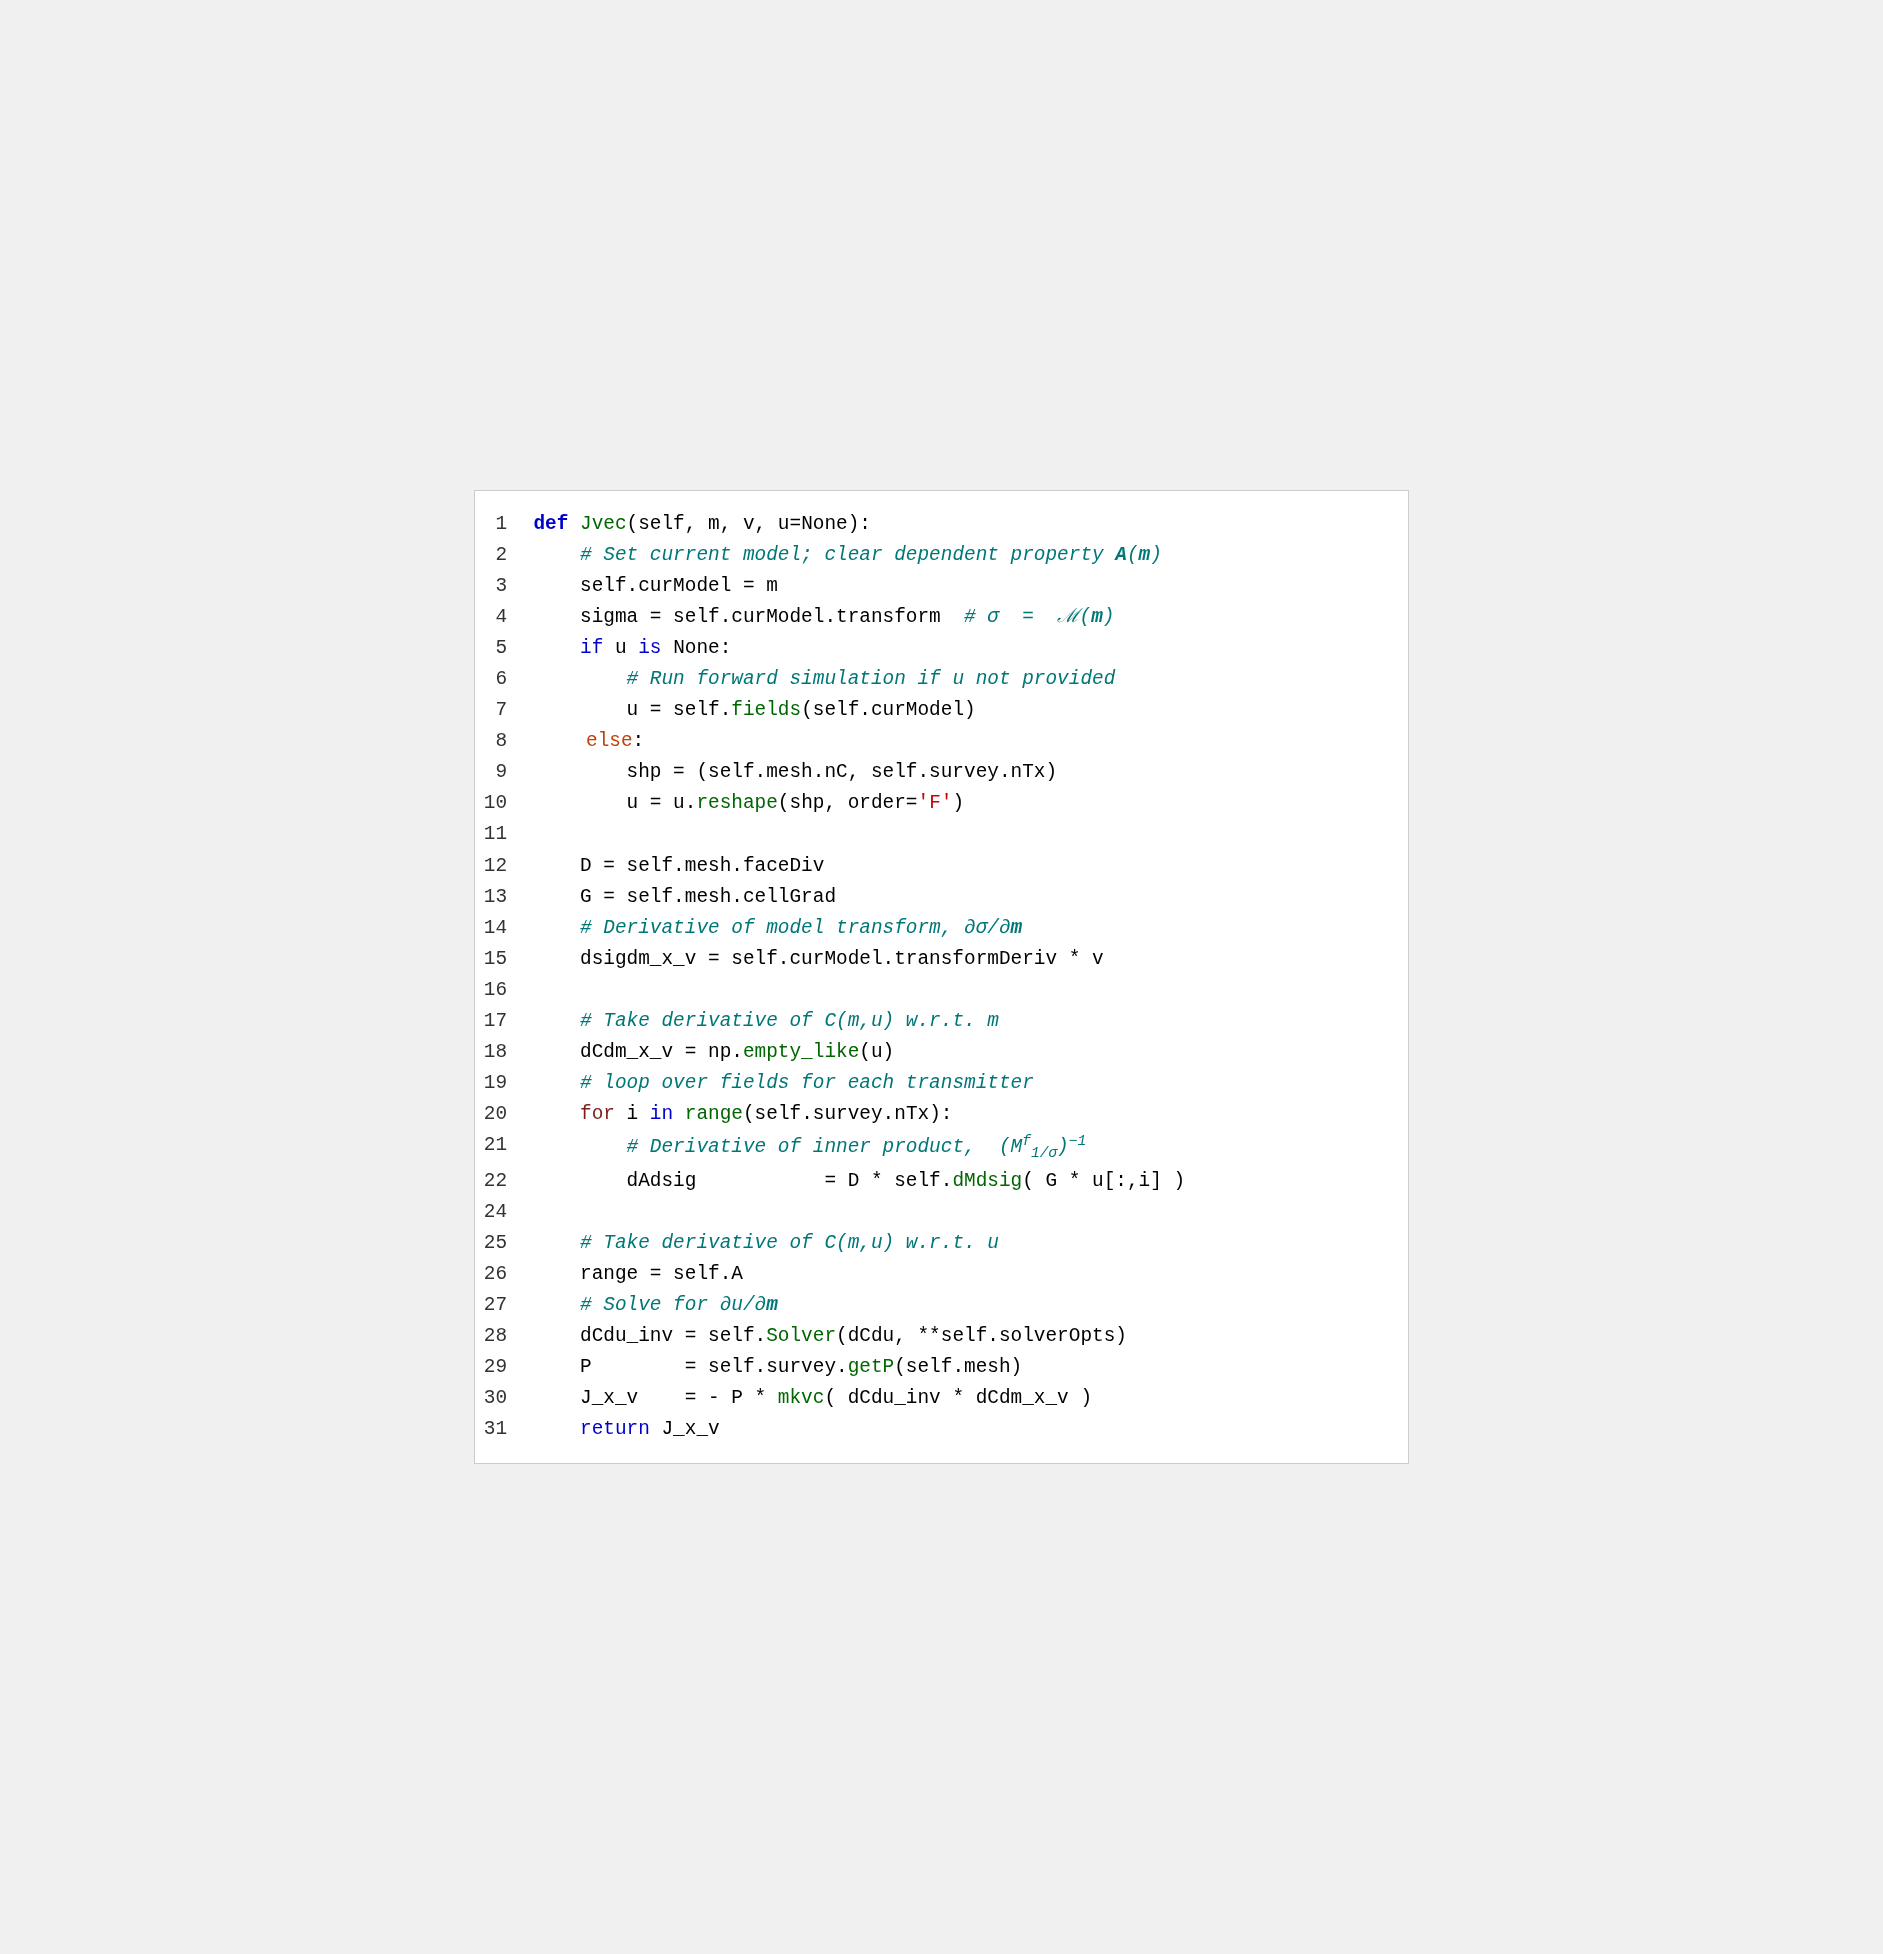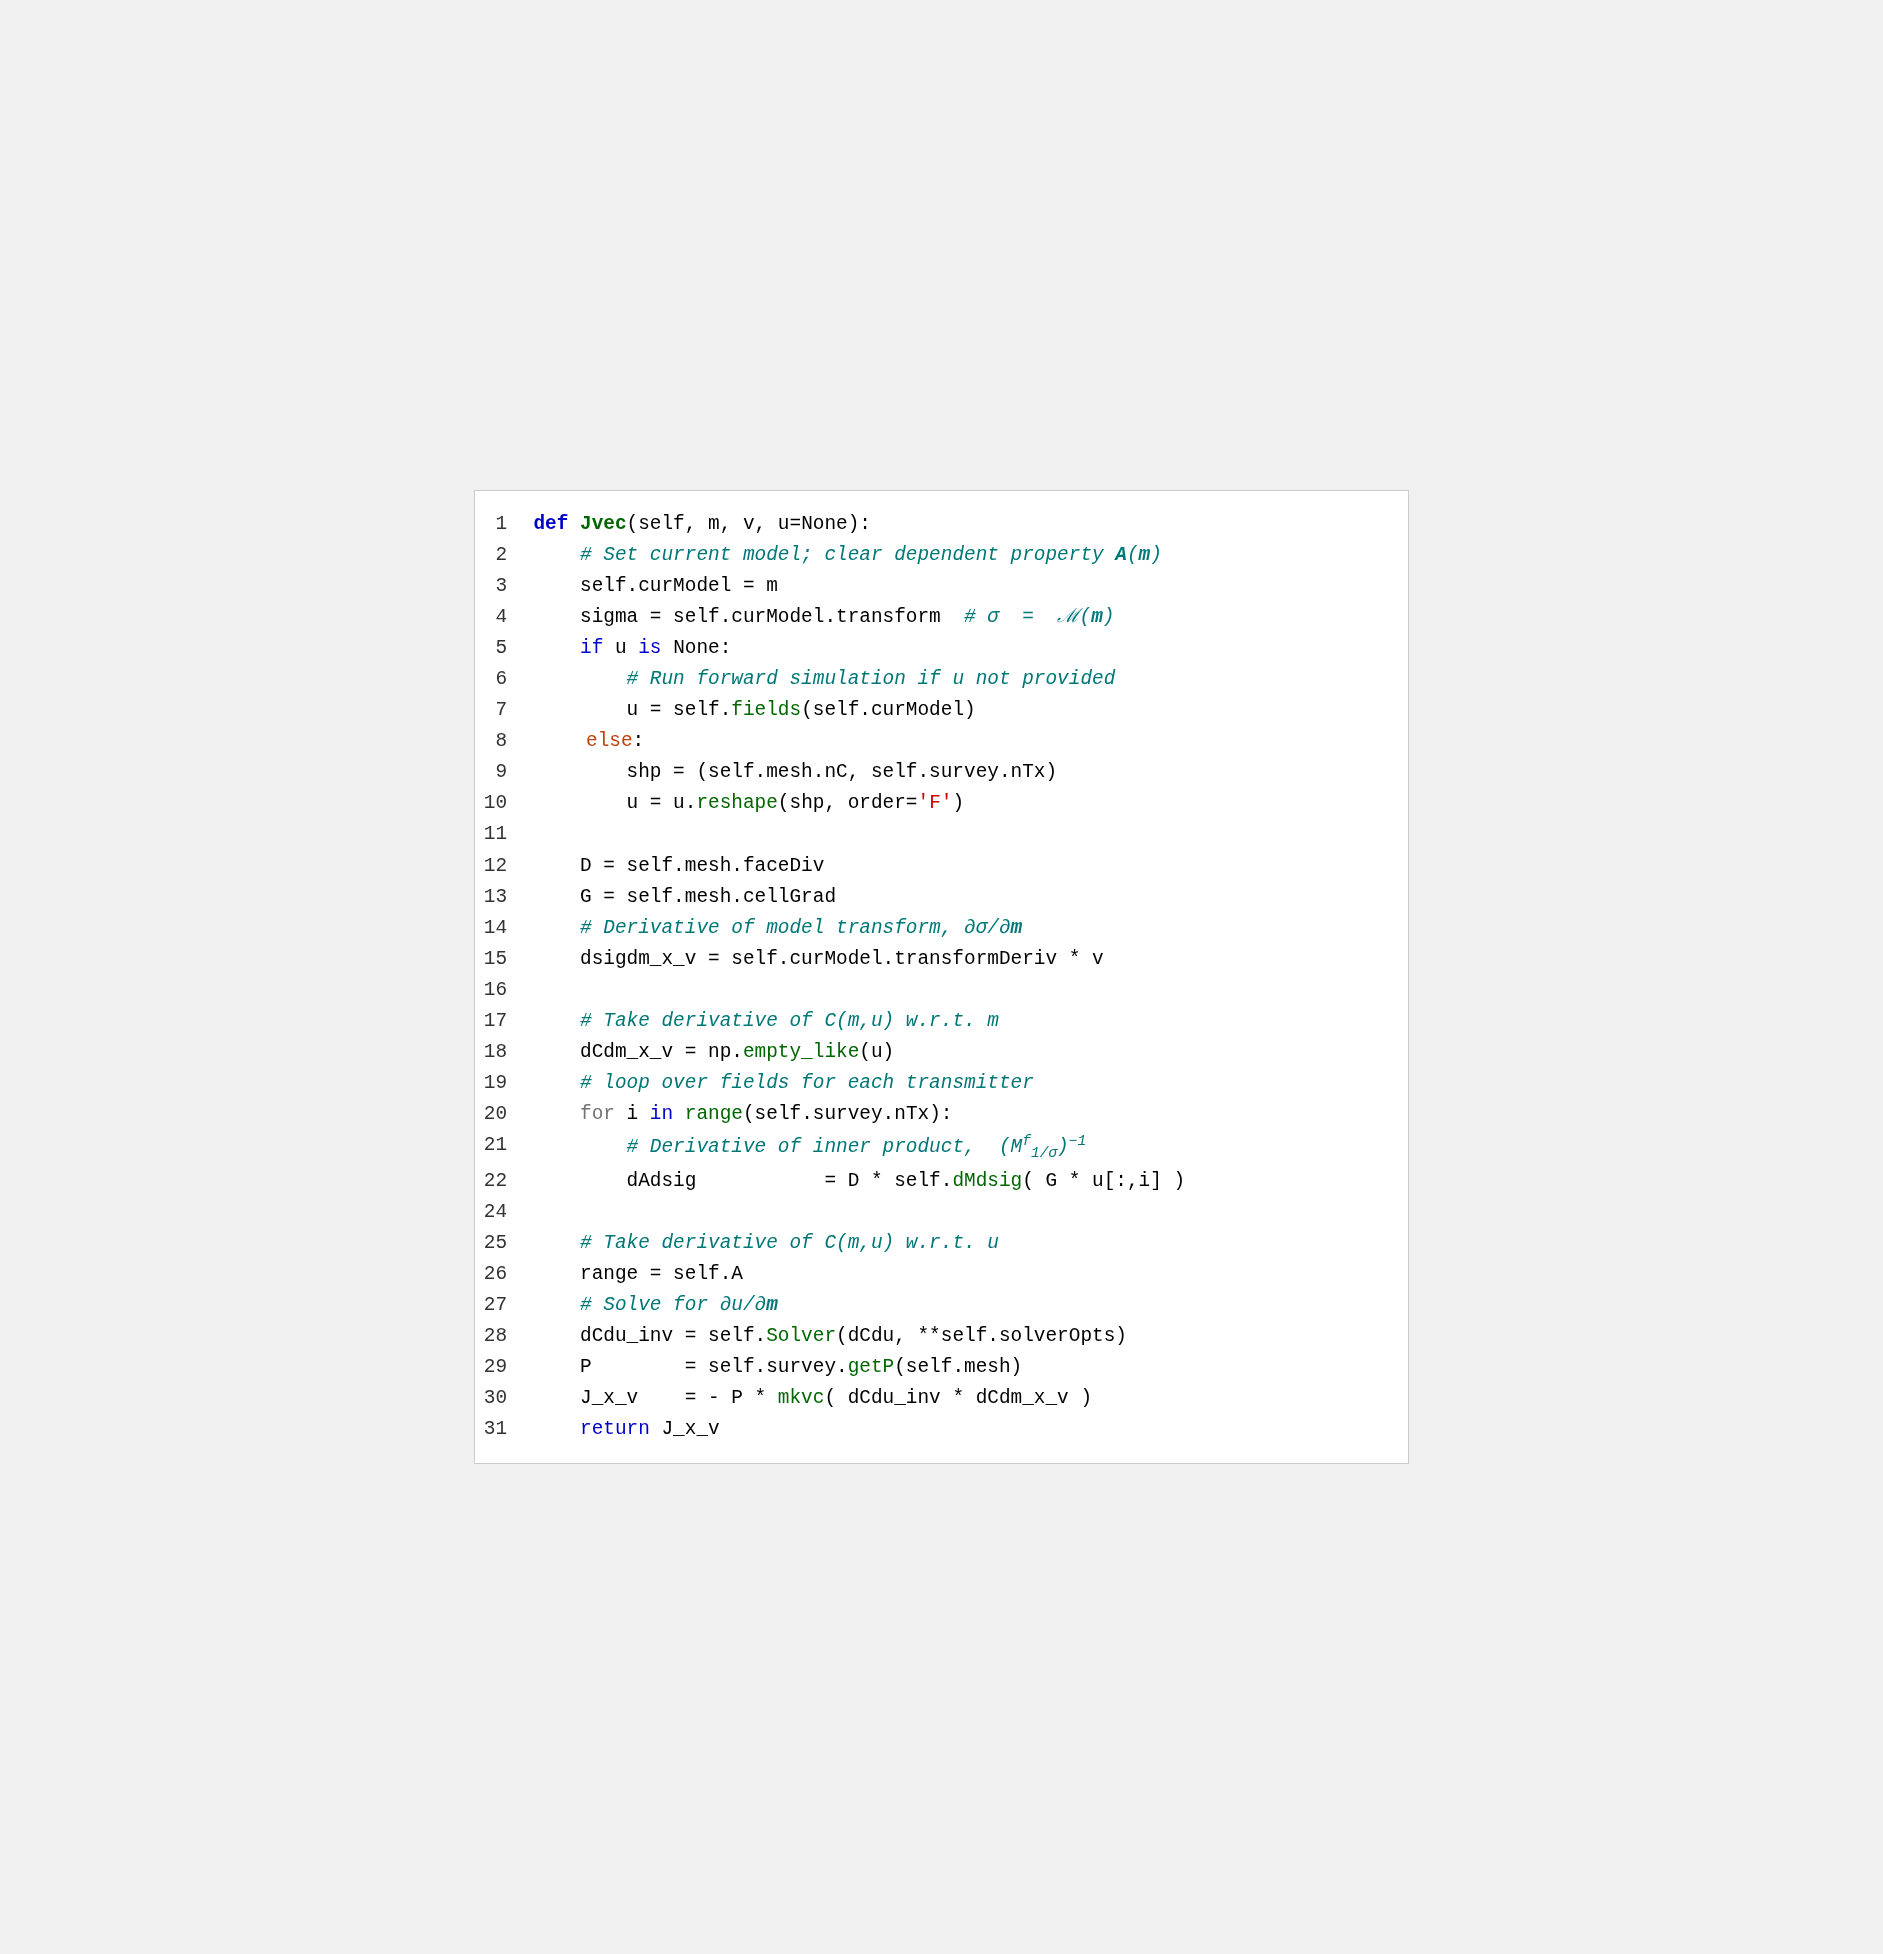"Jvec" .func-name { font-weight: bold -> normal }
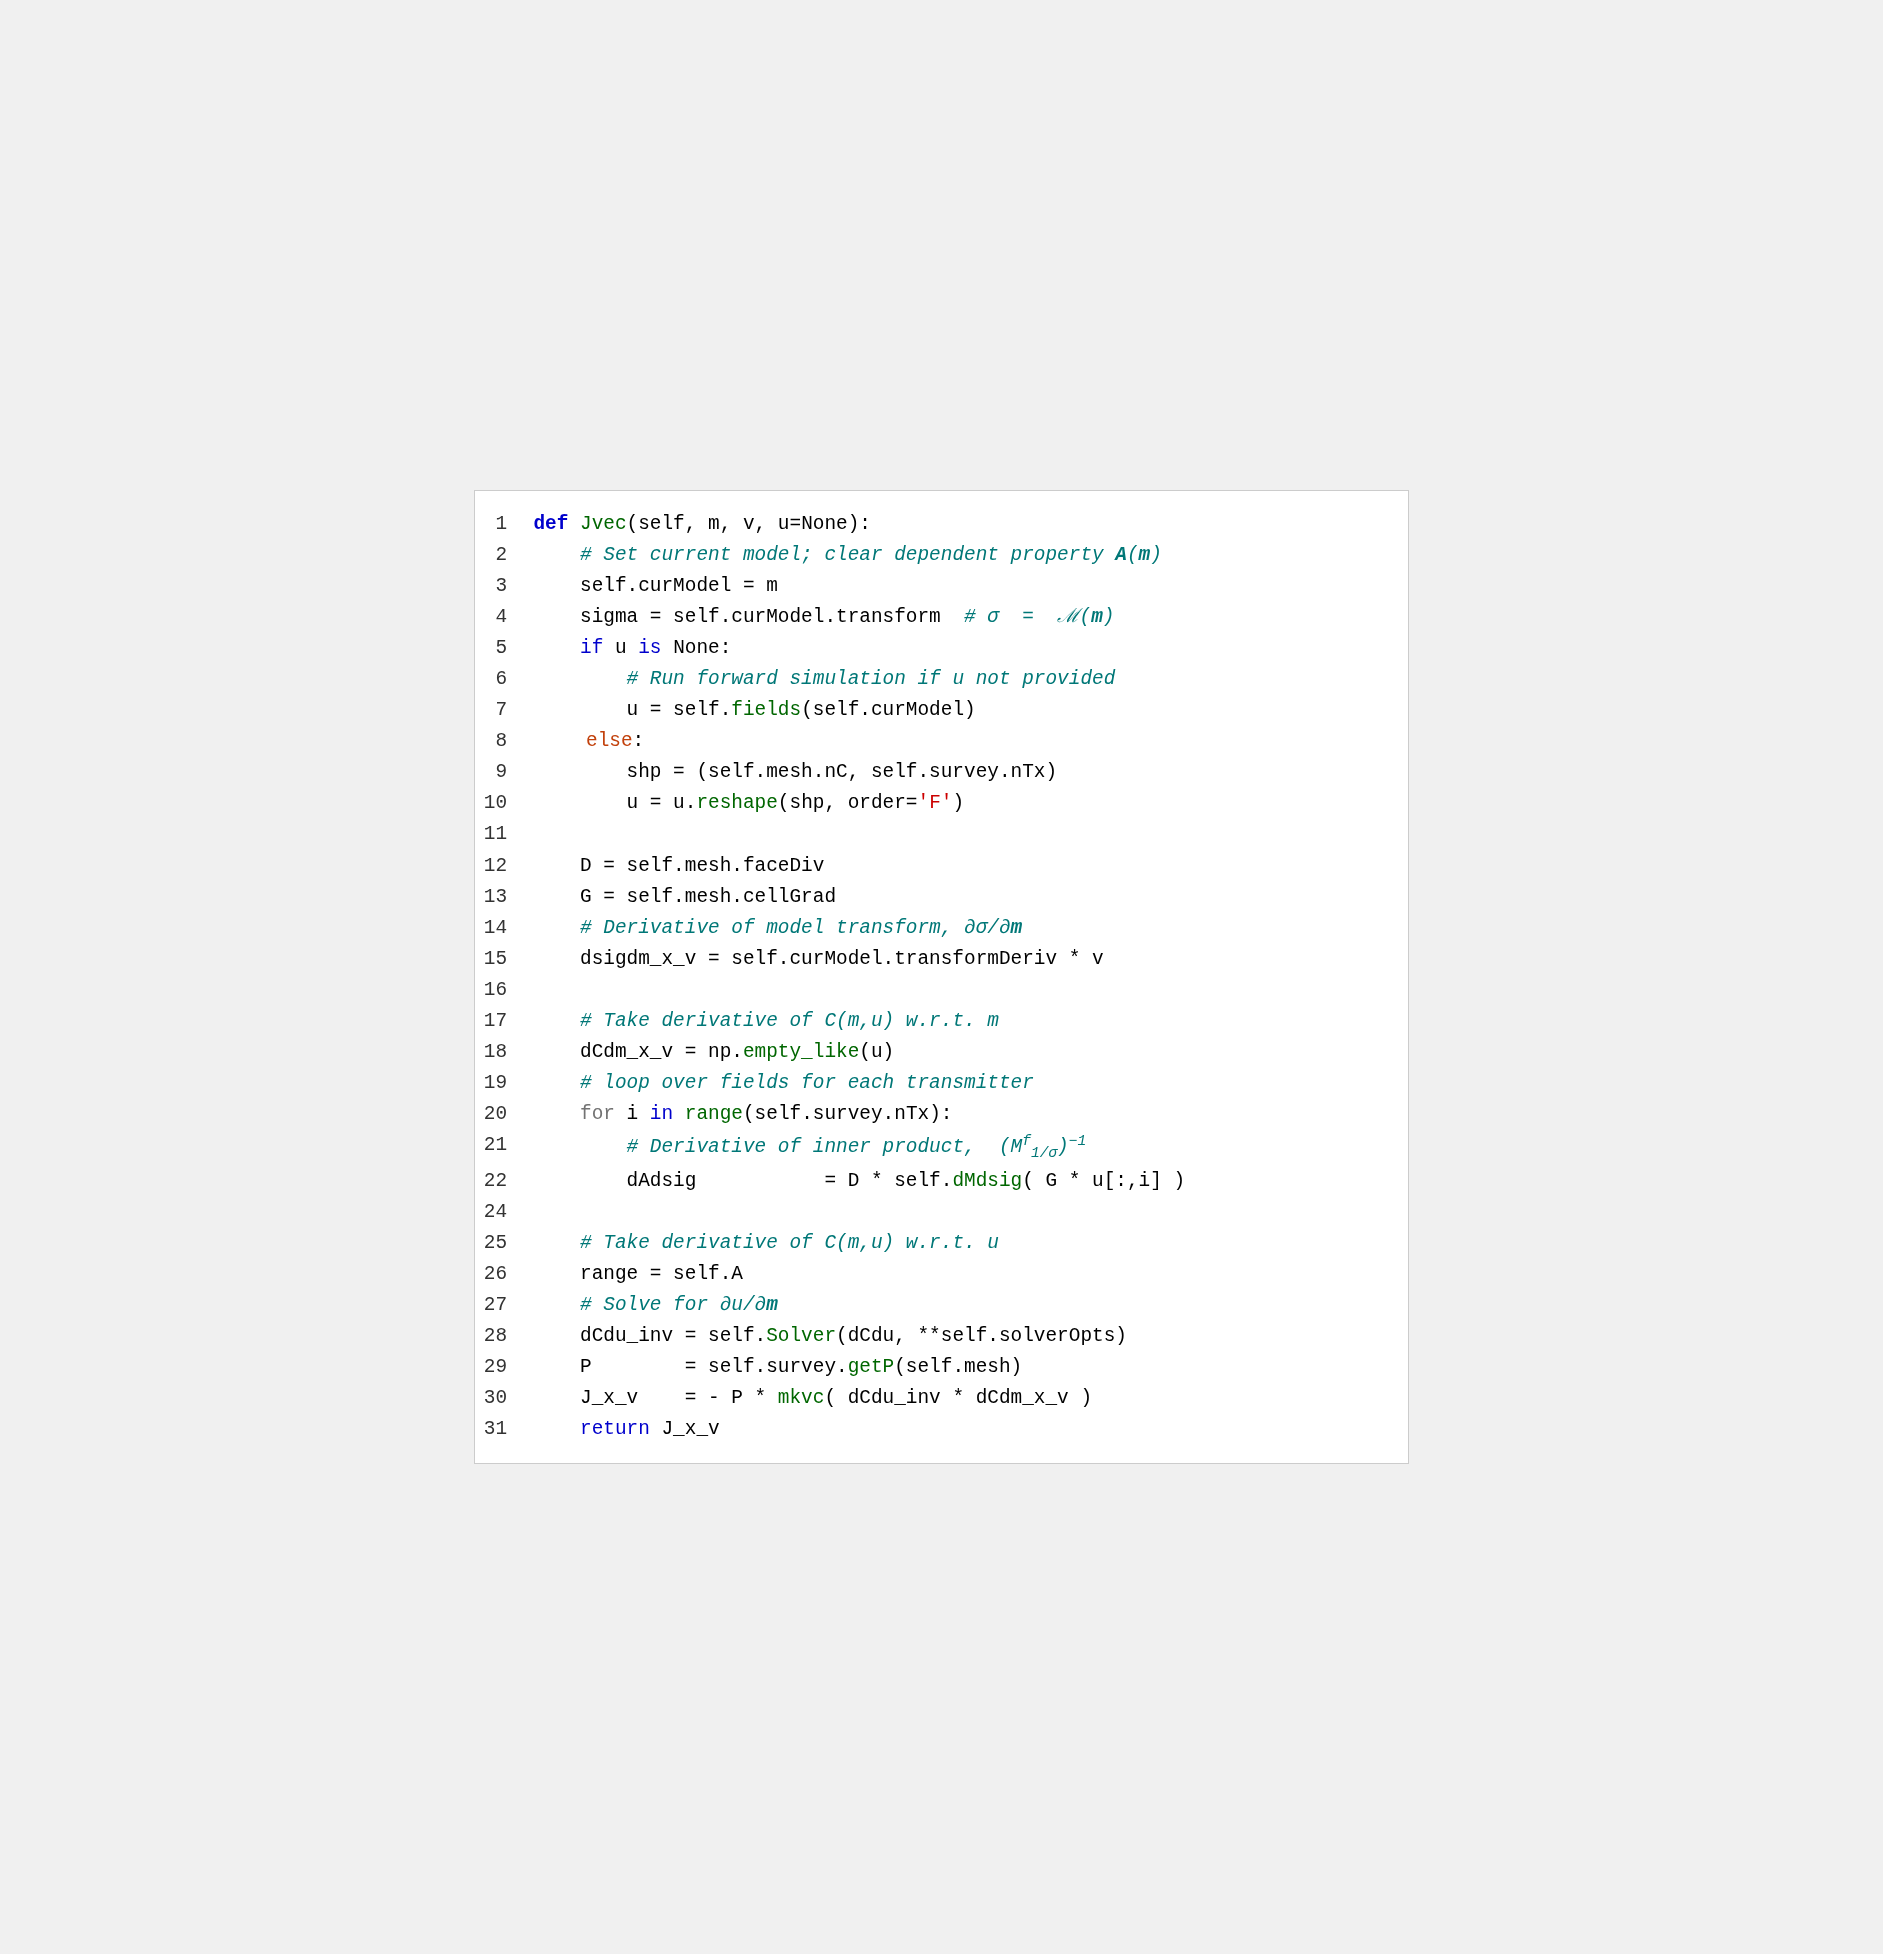"for" .kw-for { color: #737373 -> #7f1d1d }
